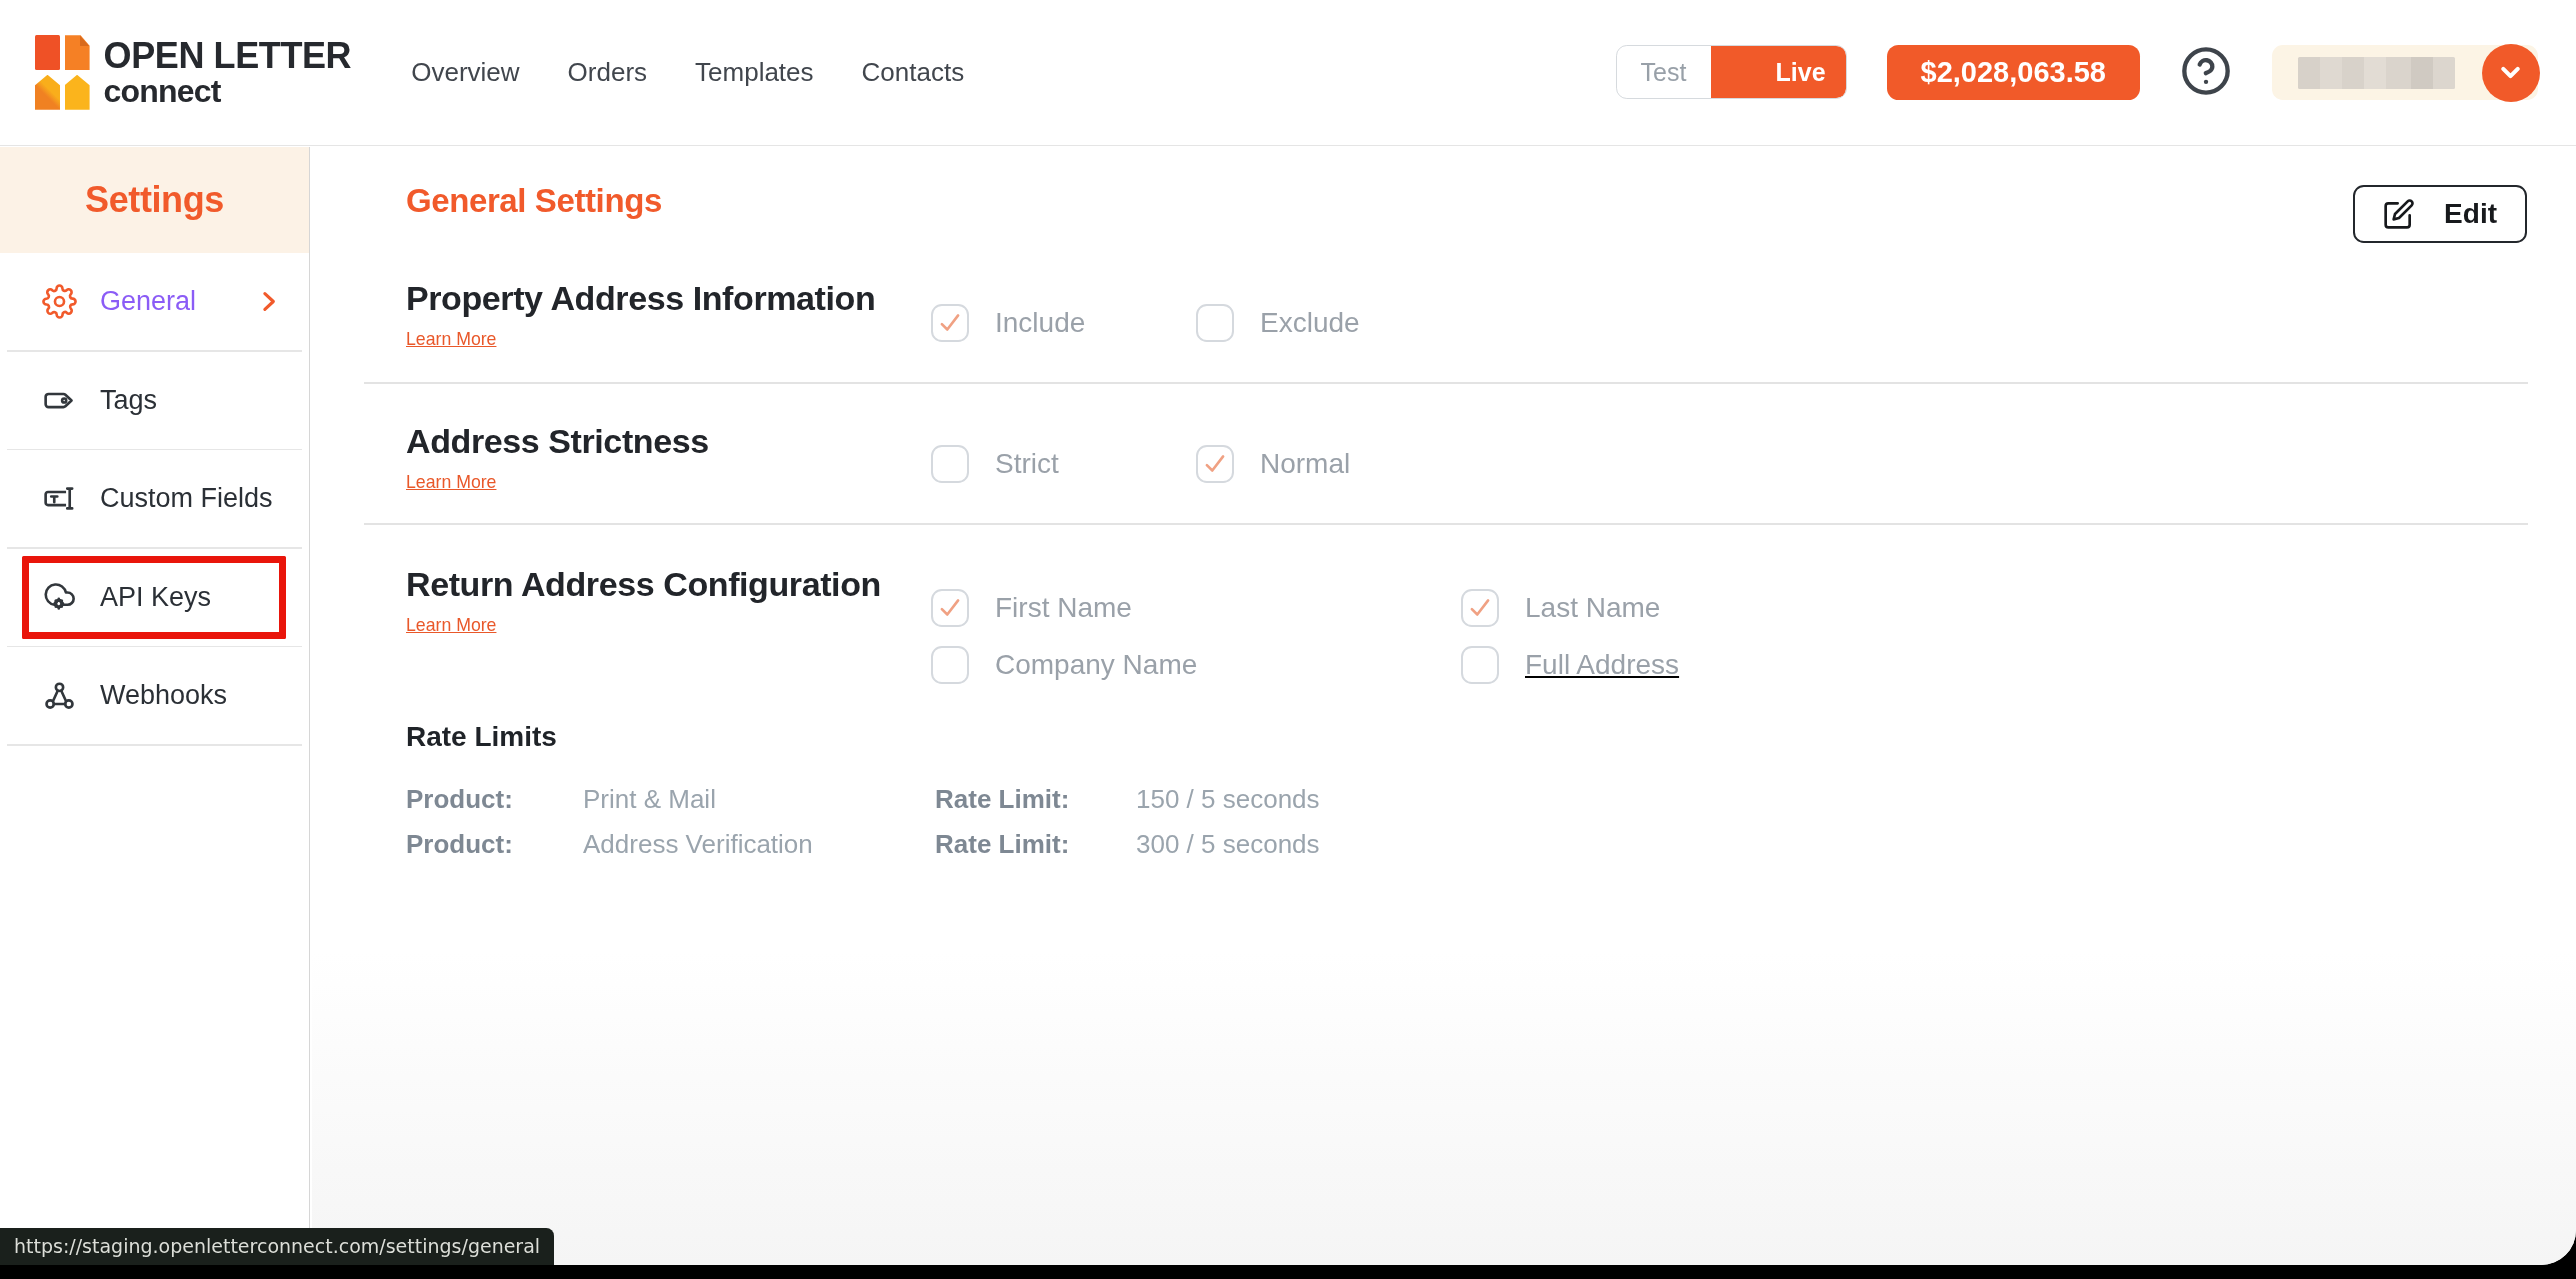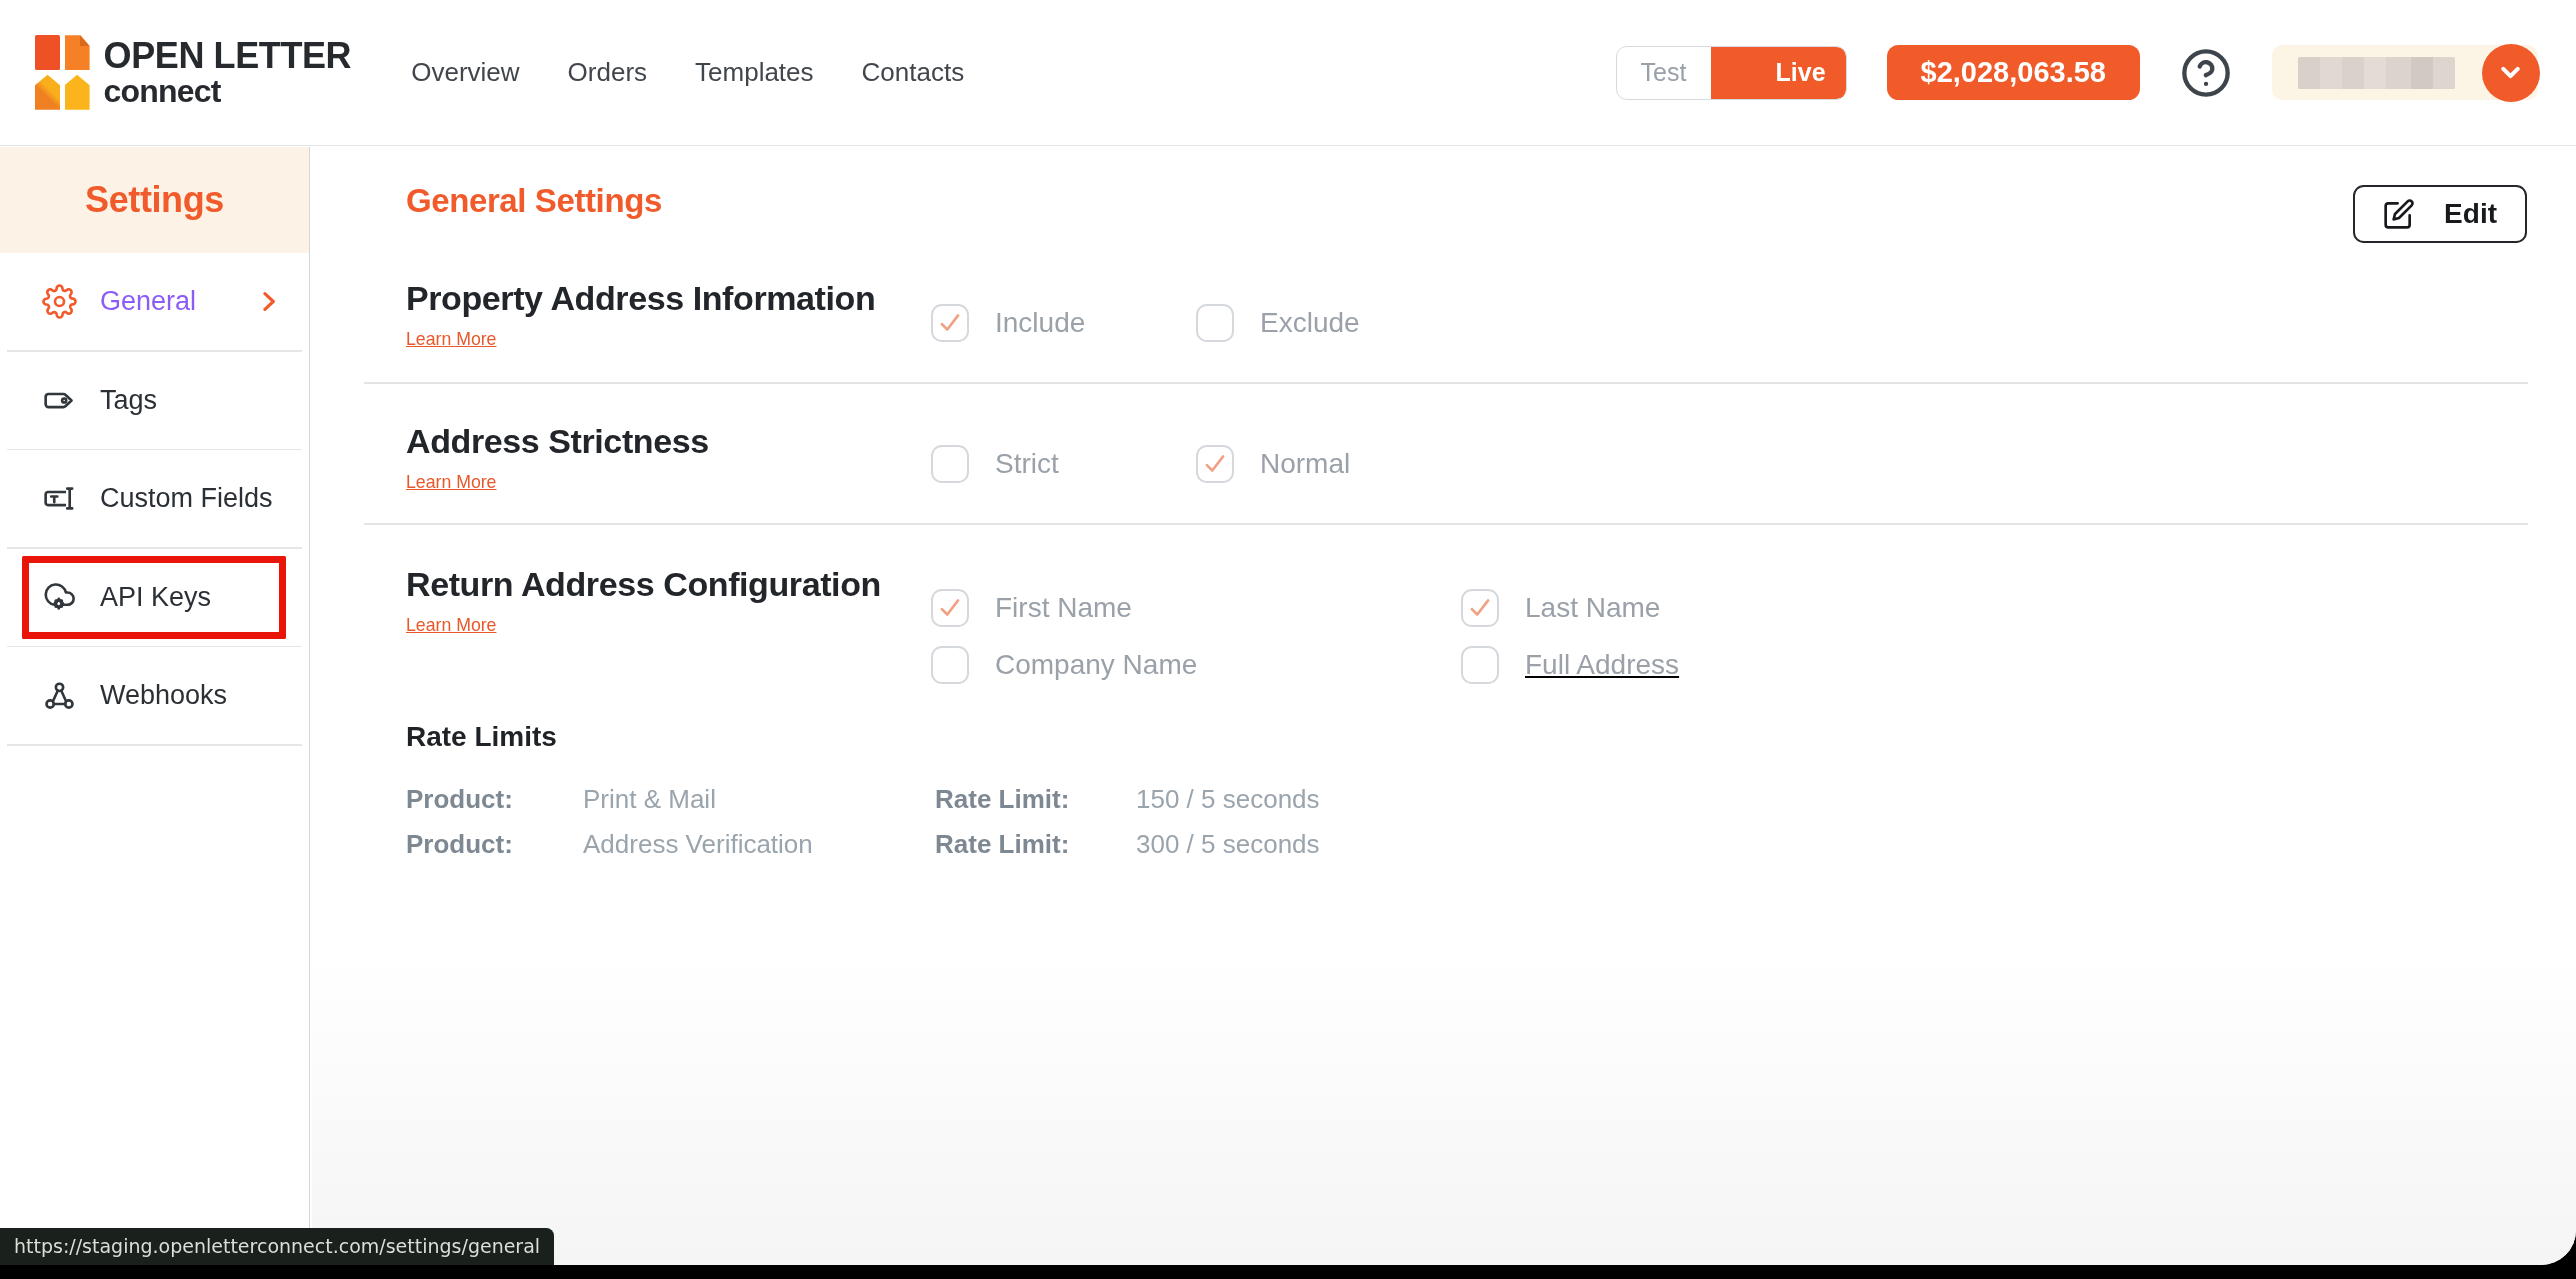"Test" .hright { align-items: center -> flex-start }
